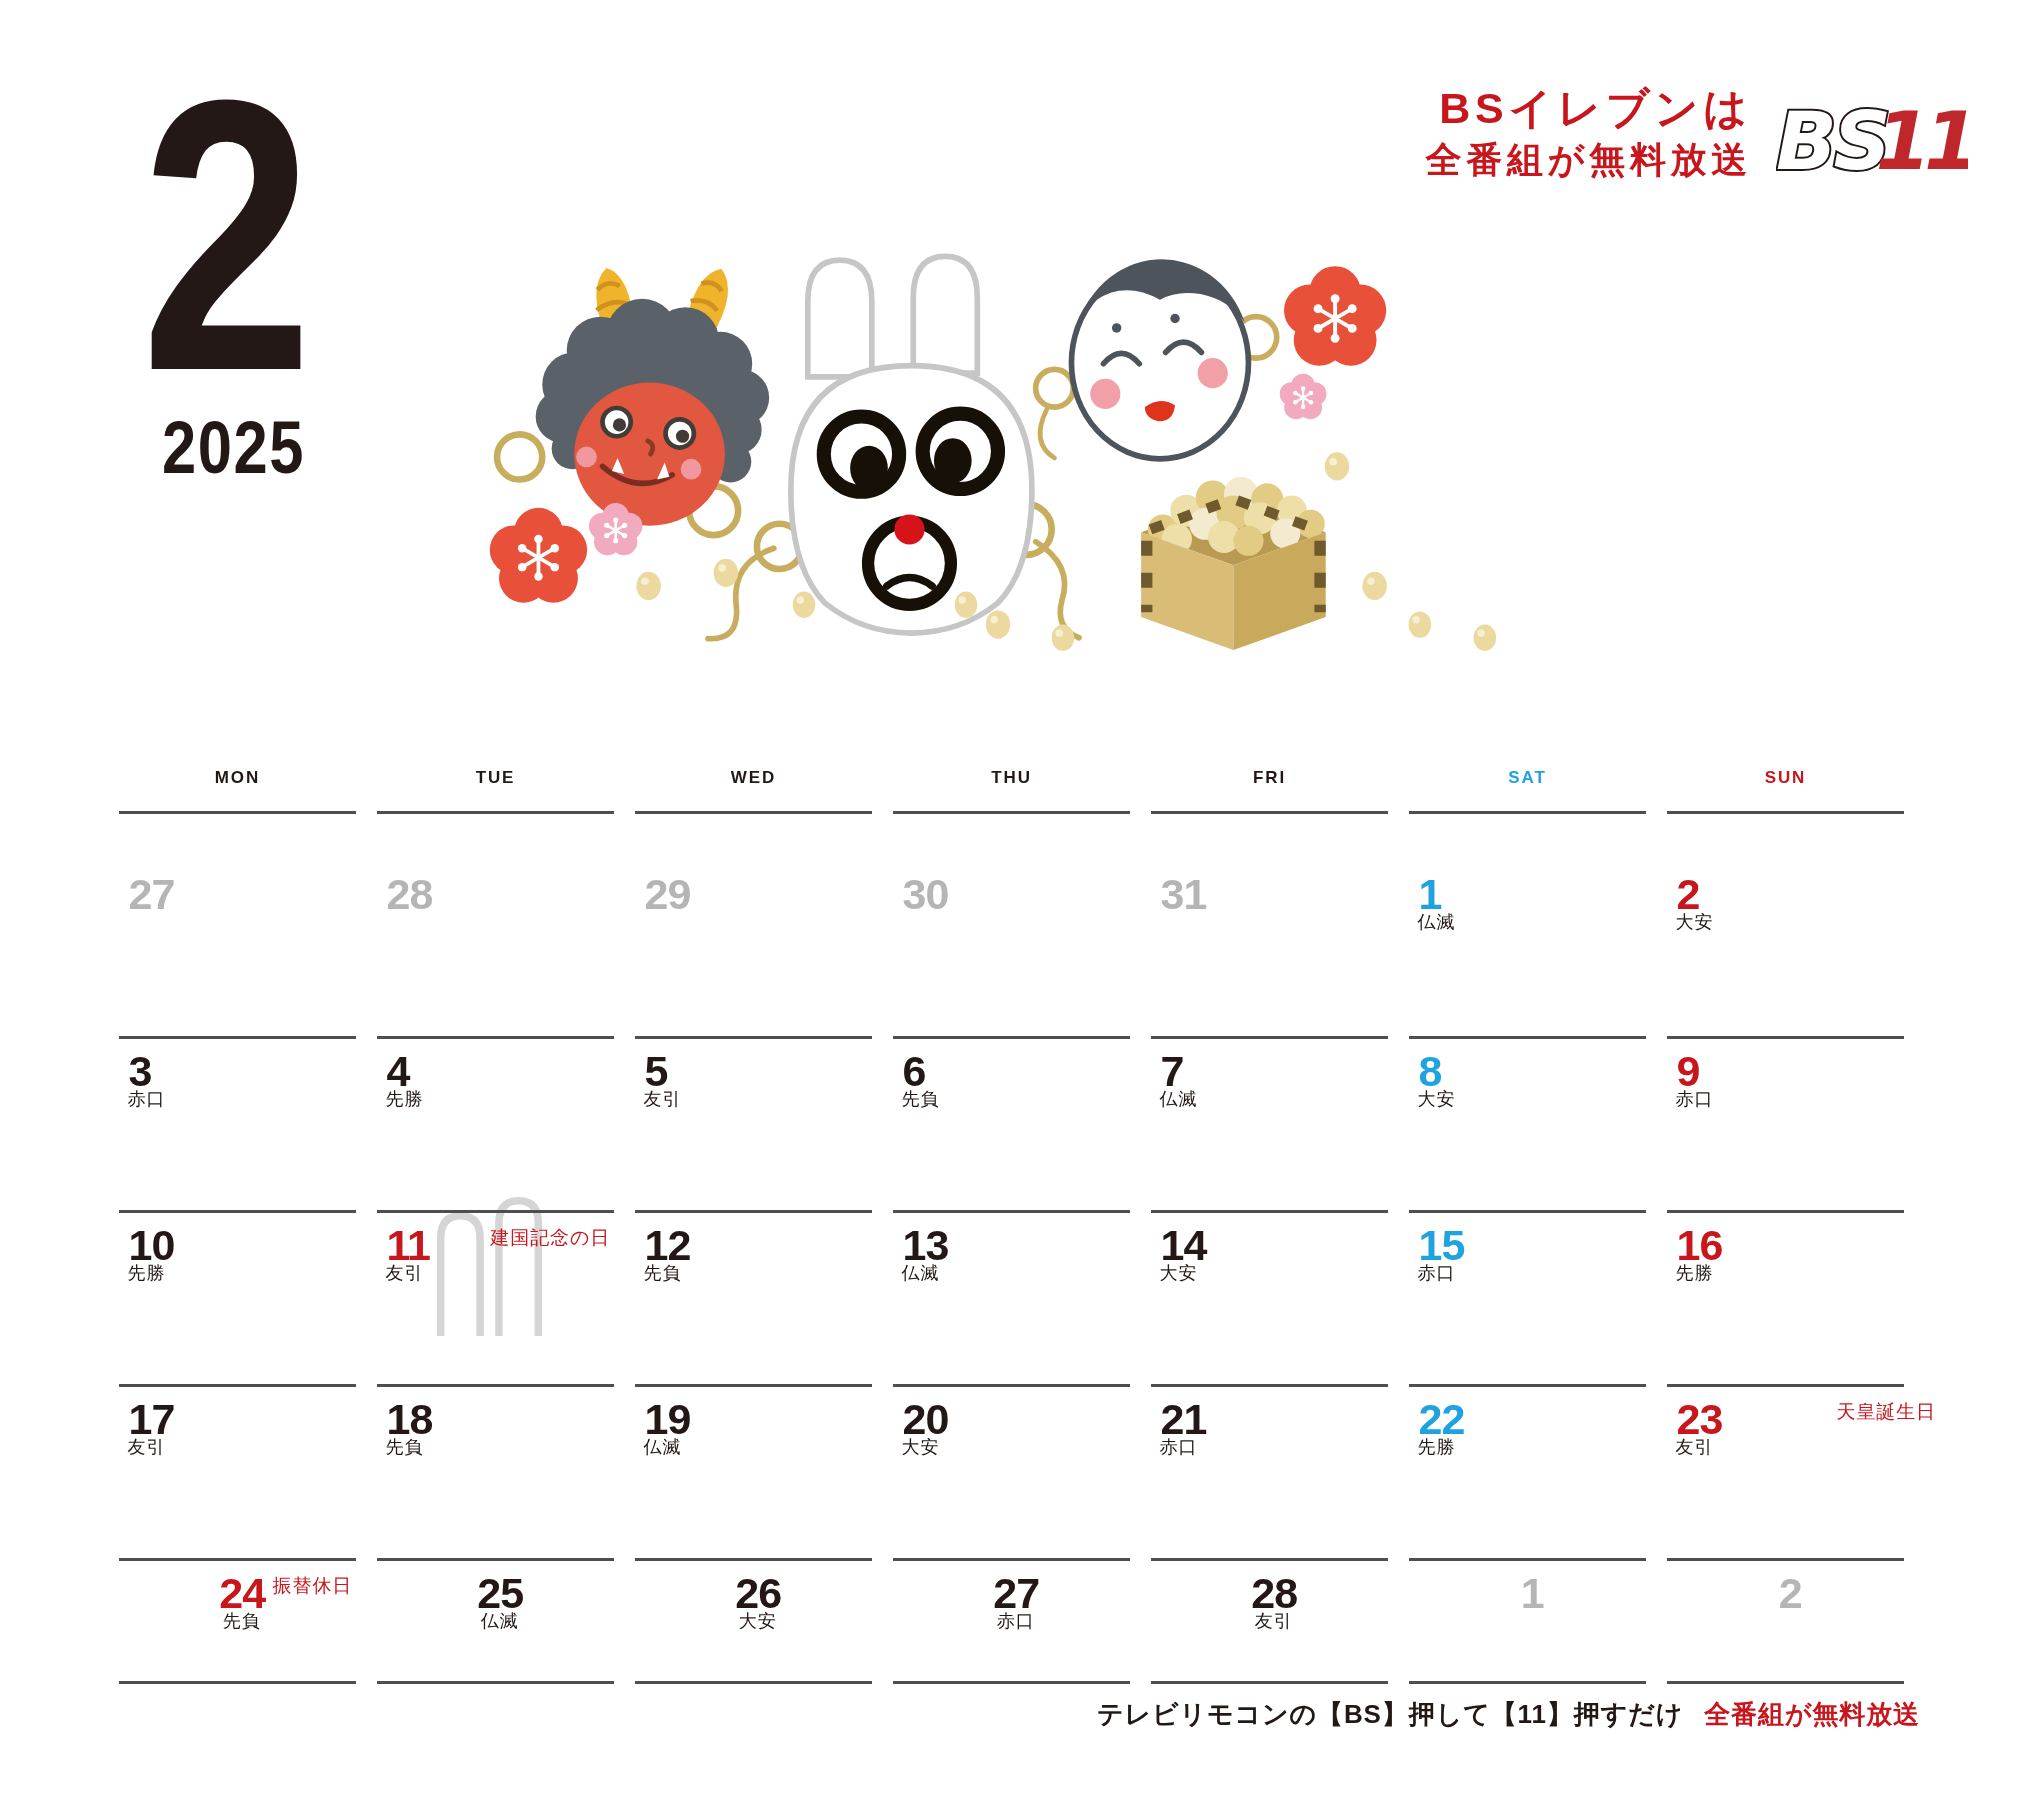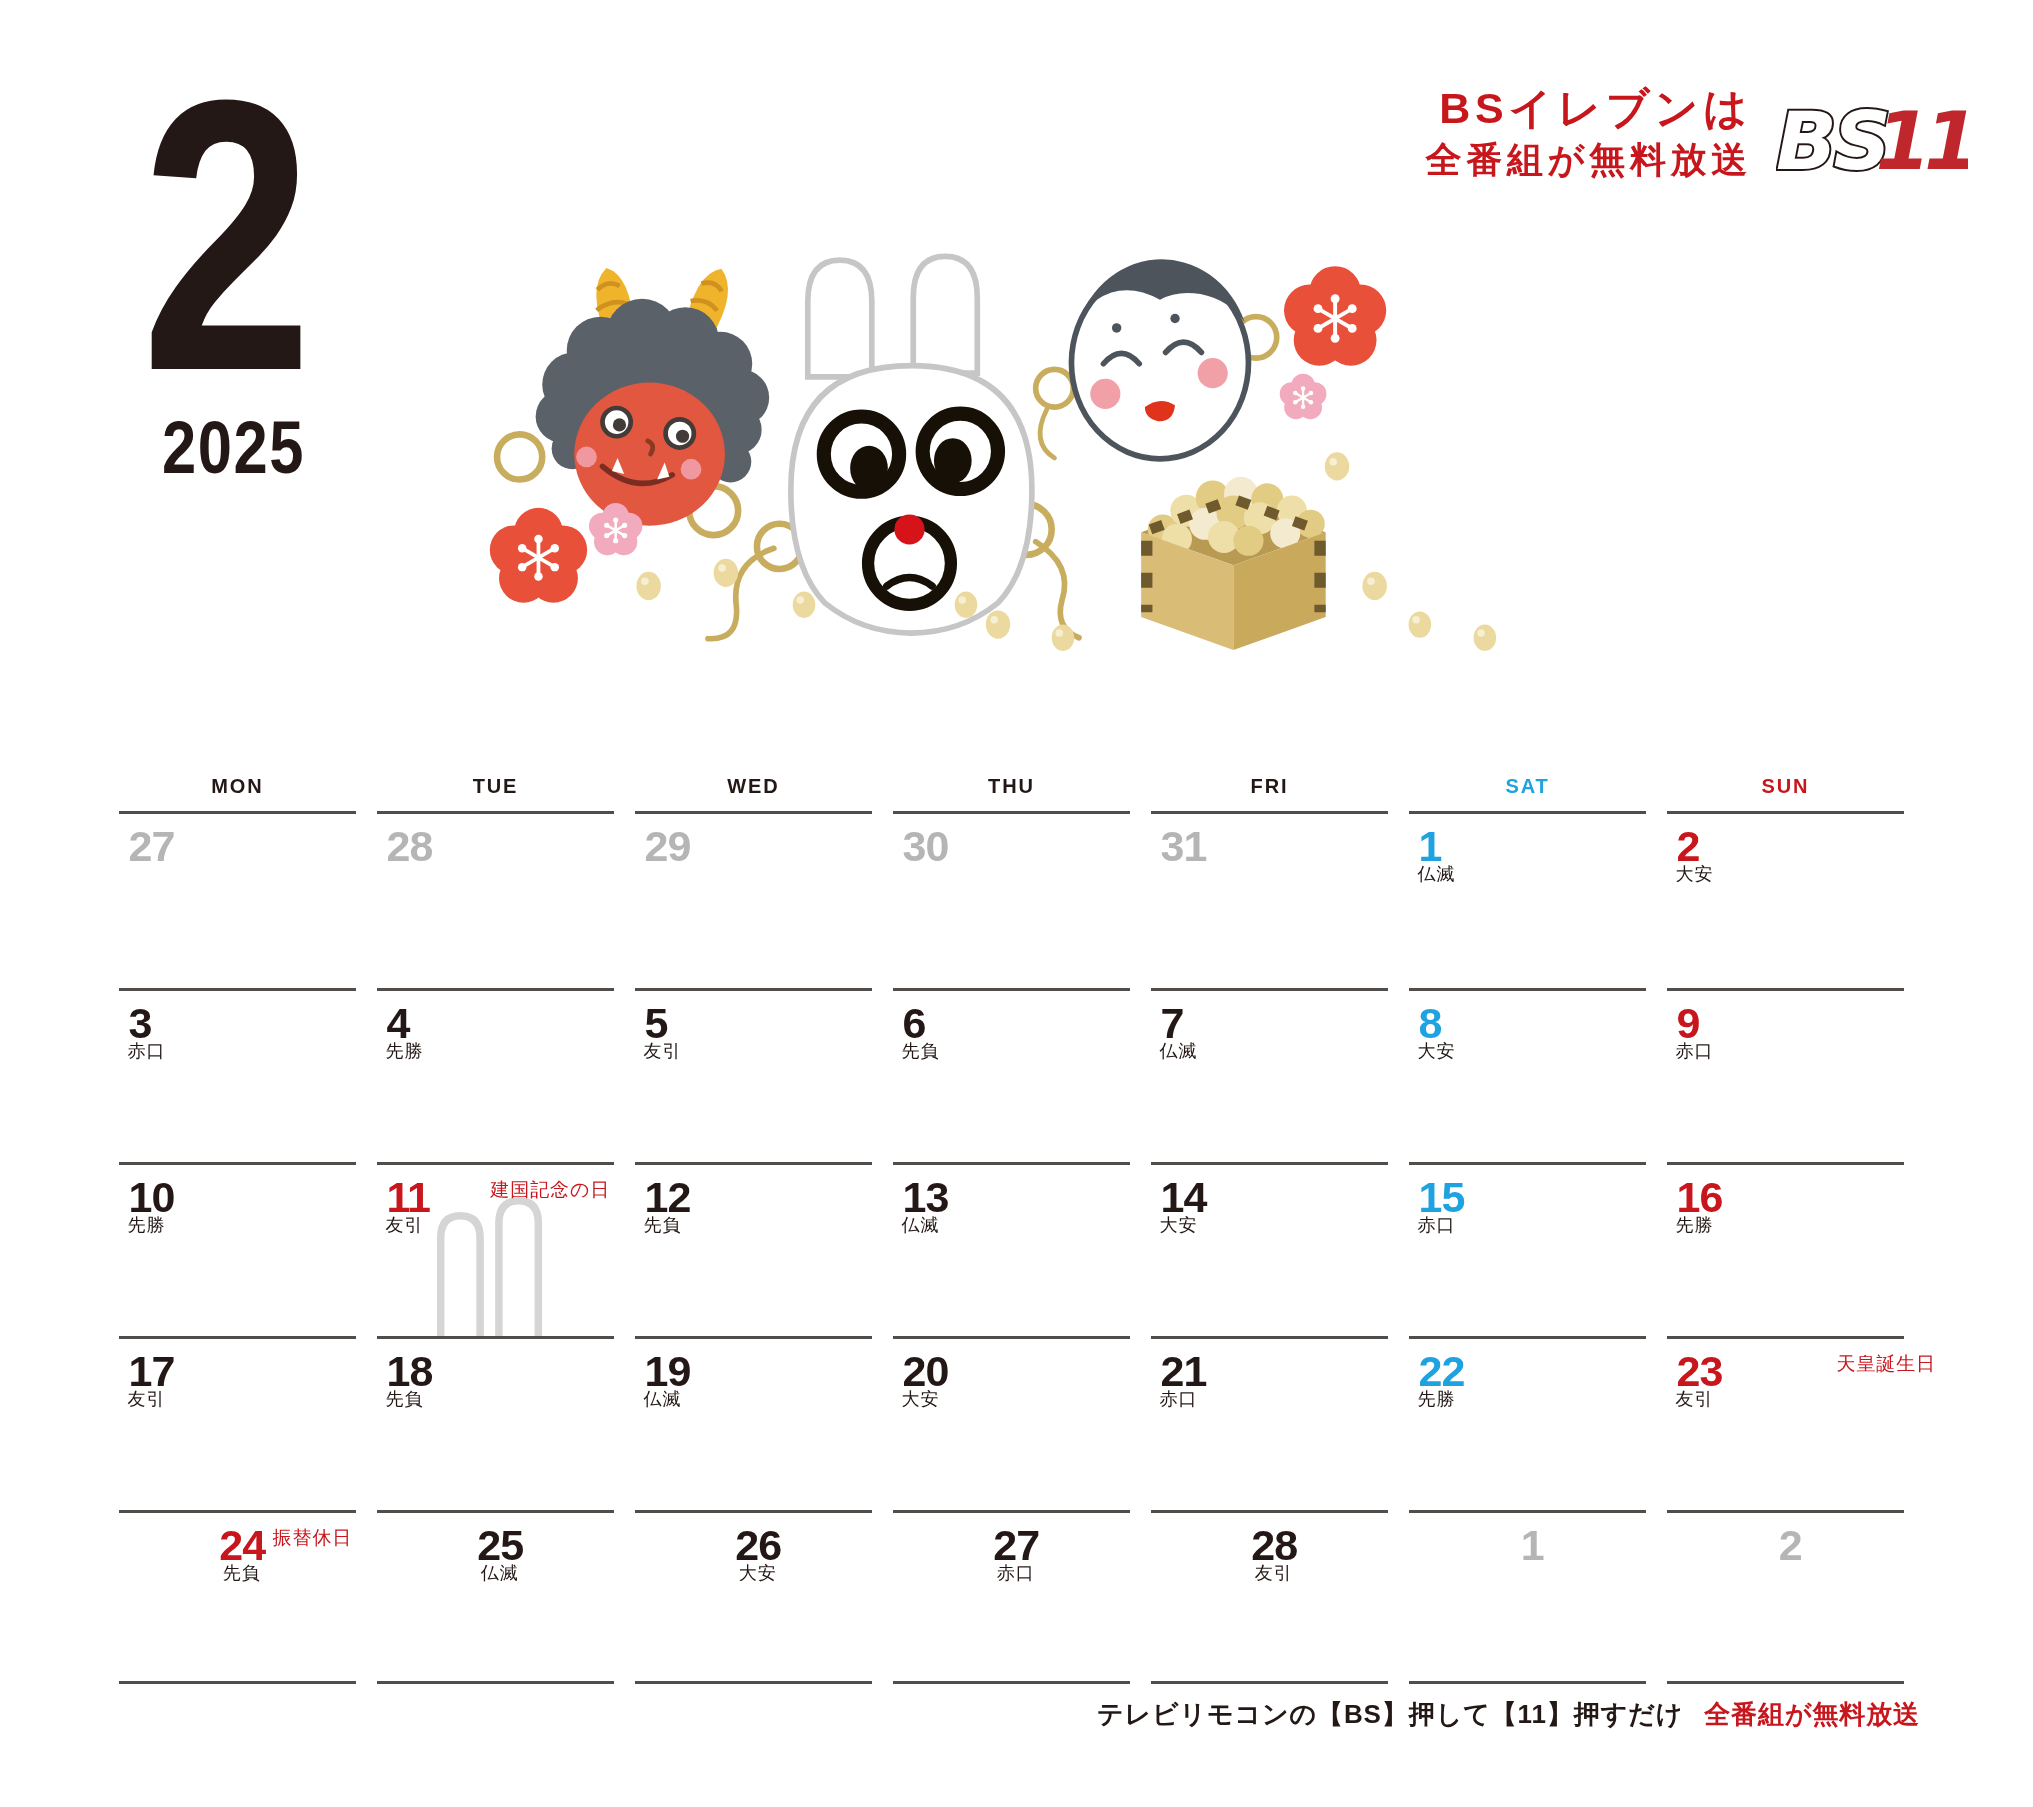"MON" .hd { font-size: 20px -> 17px; padding-bottom: 13px -> 23px }
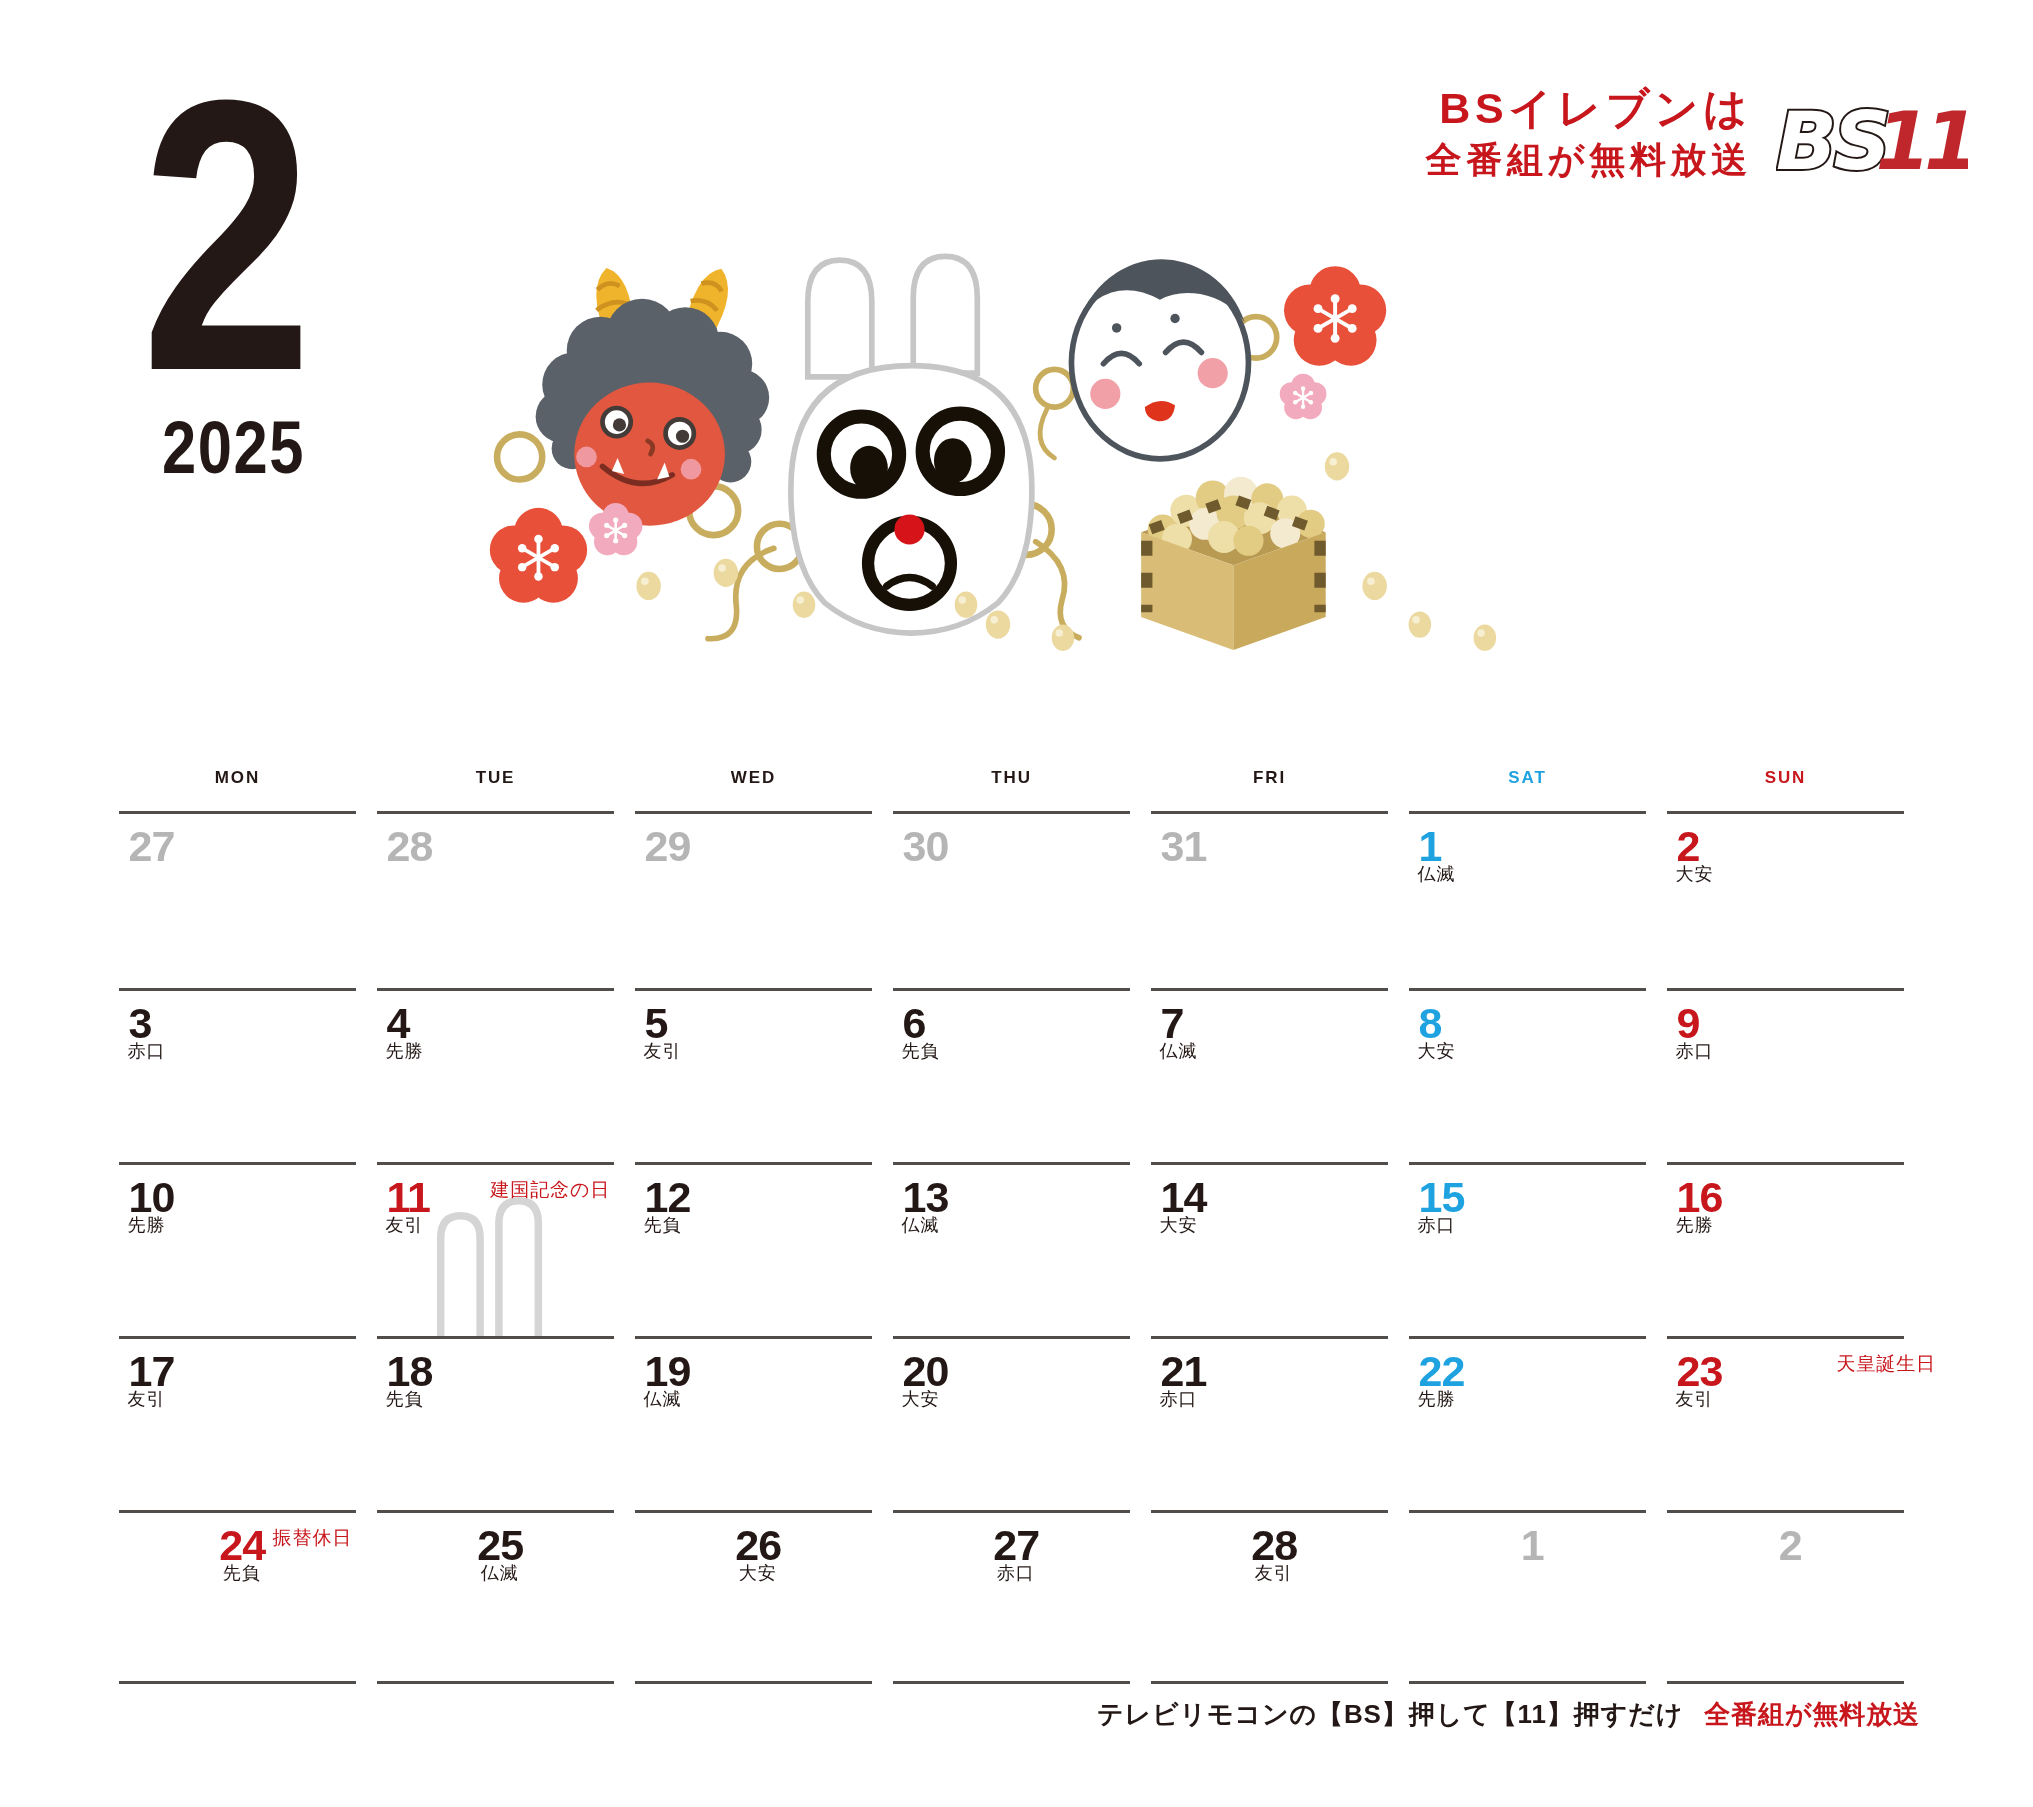"27" .cell { margin-top: none -> 48px }
